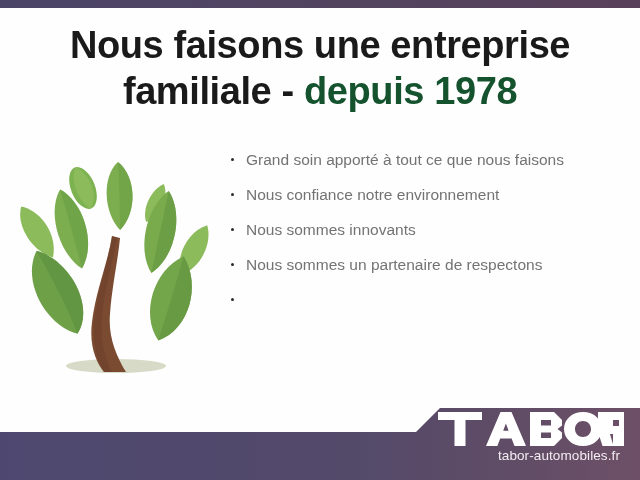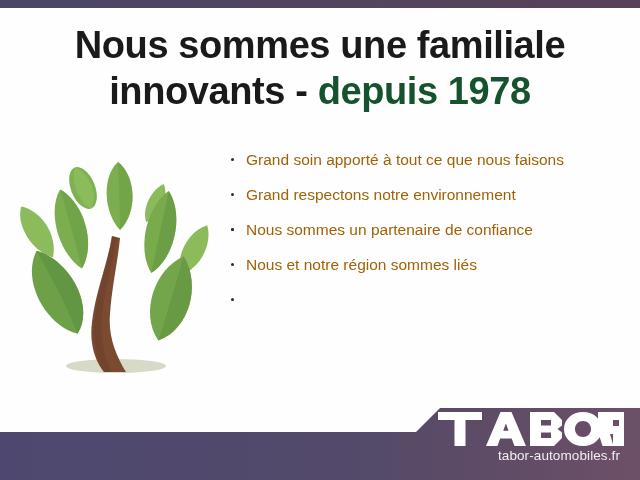"Nous sommes une familiale" span.line { text: sommes une familiale -> faisons une entreprise }
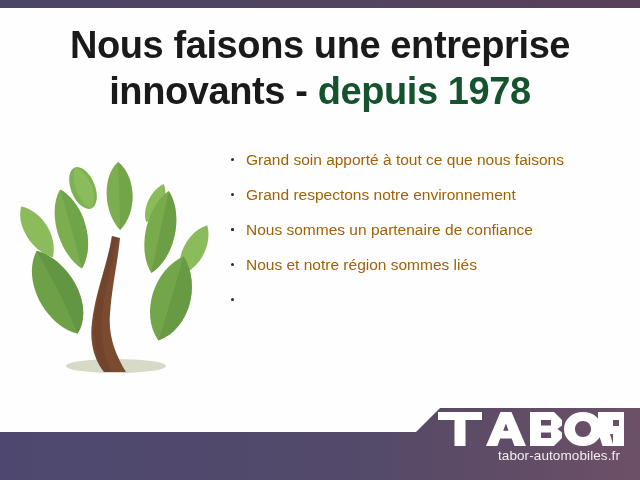"innovants" span { text: innovants -> familiale }
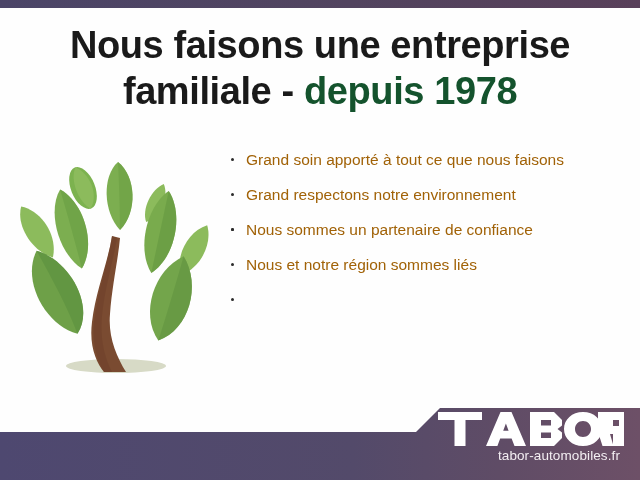"Grand soin apporté à tout" .bullets li { color: #a16207 -> #737373 }
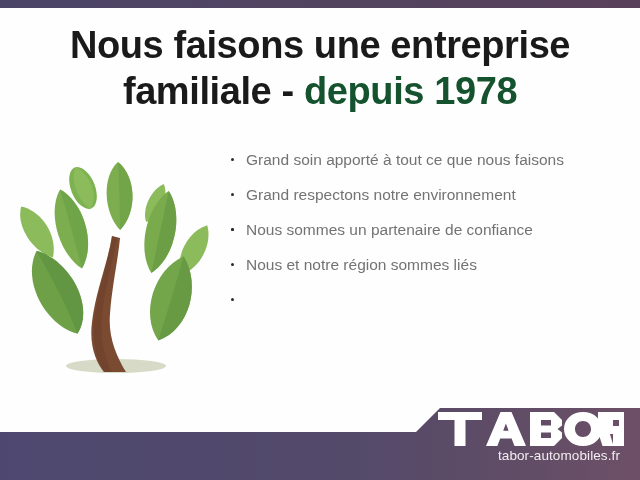"Grand respectons notre environnement" span { text: Grand respectons -> Nous confiance }
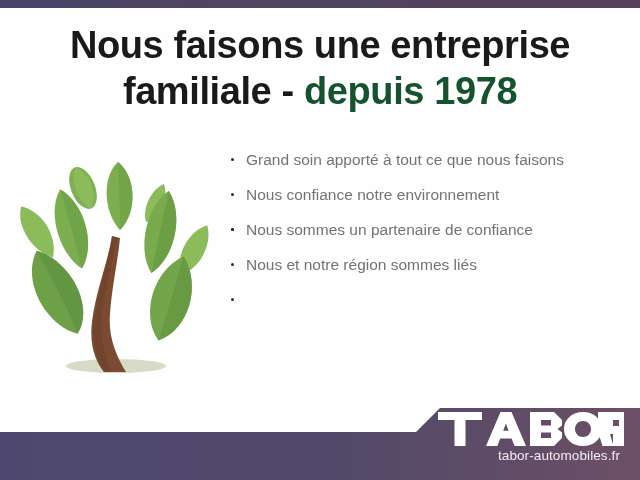"Nous sommes innovants" span { html: none -> <span>Nous sommes innovants</span> }
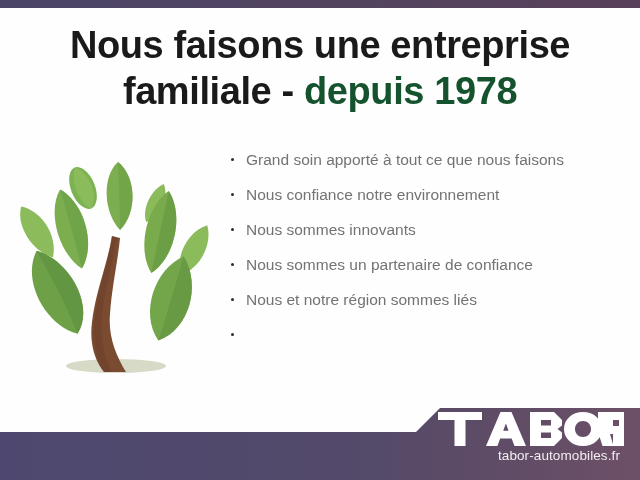"Nous sommes un partenaire de" span { text: confiance -> respectons }
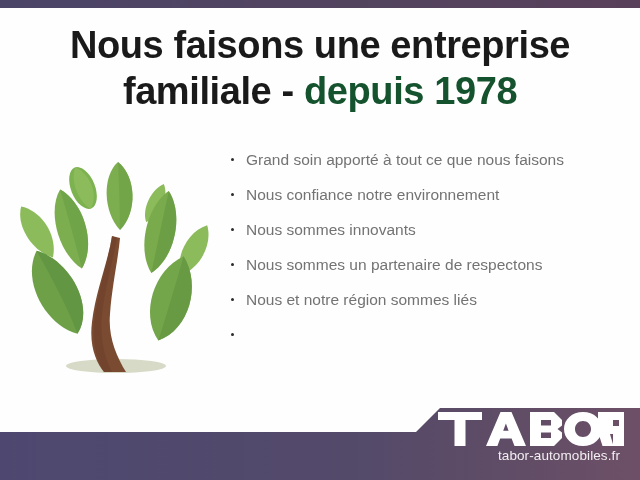"Nous et notre région sommes" li { html: <li><span></span><span>Nous et notre région sommes liés</span></li> -> none }
